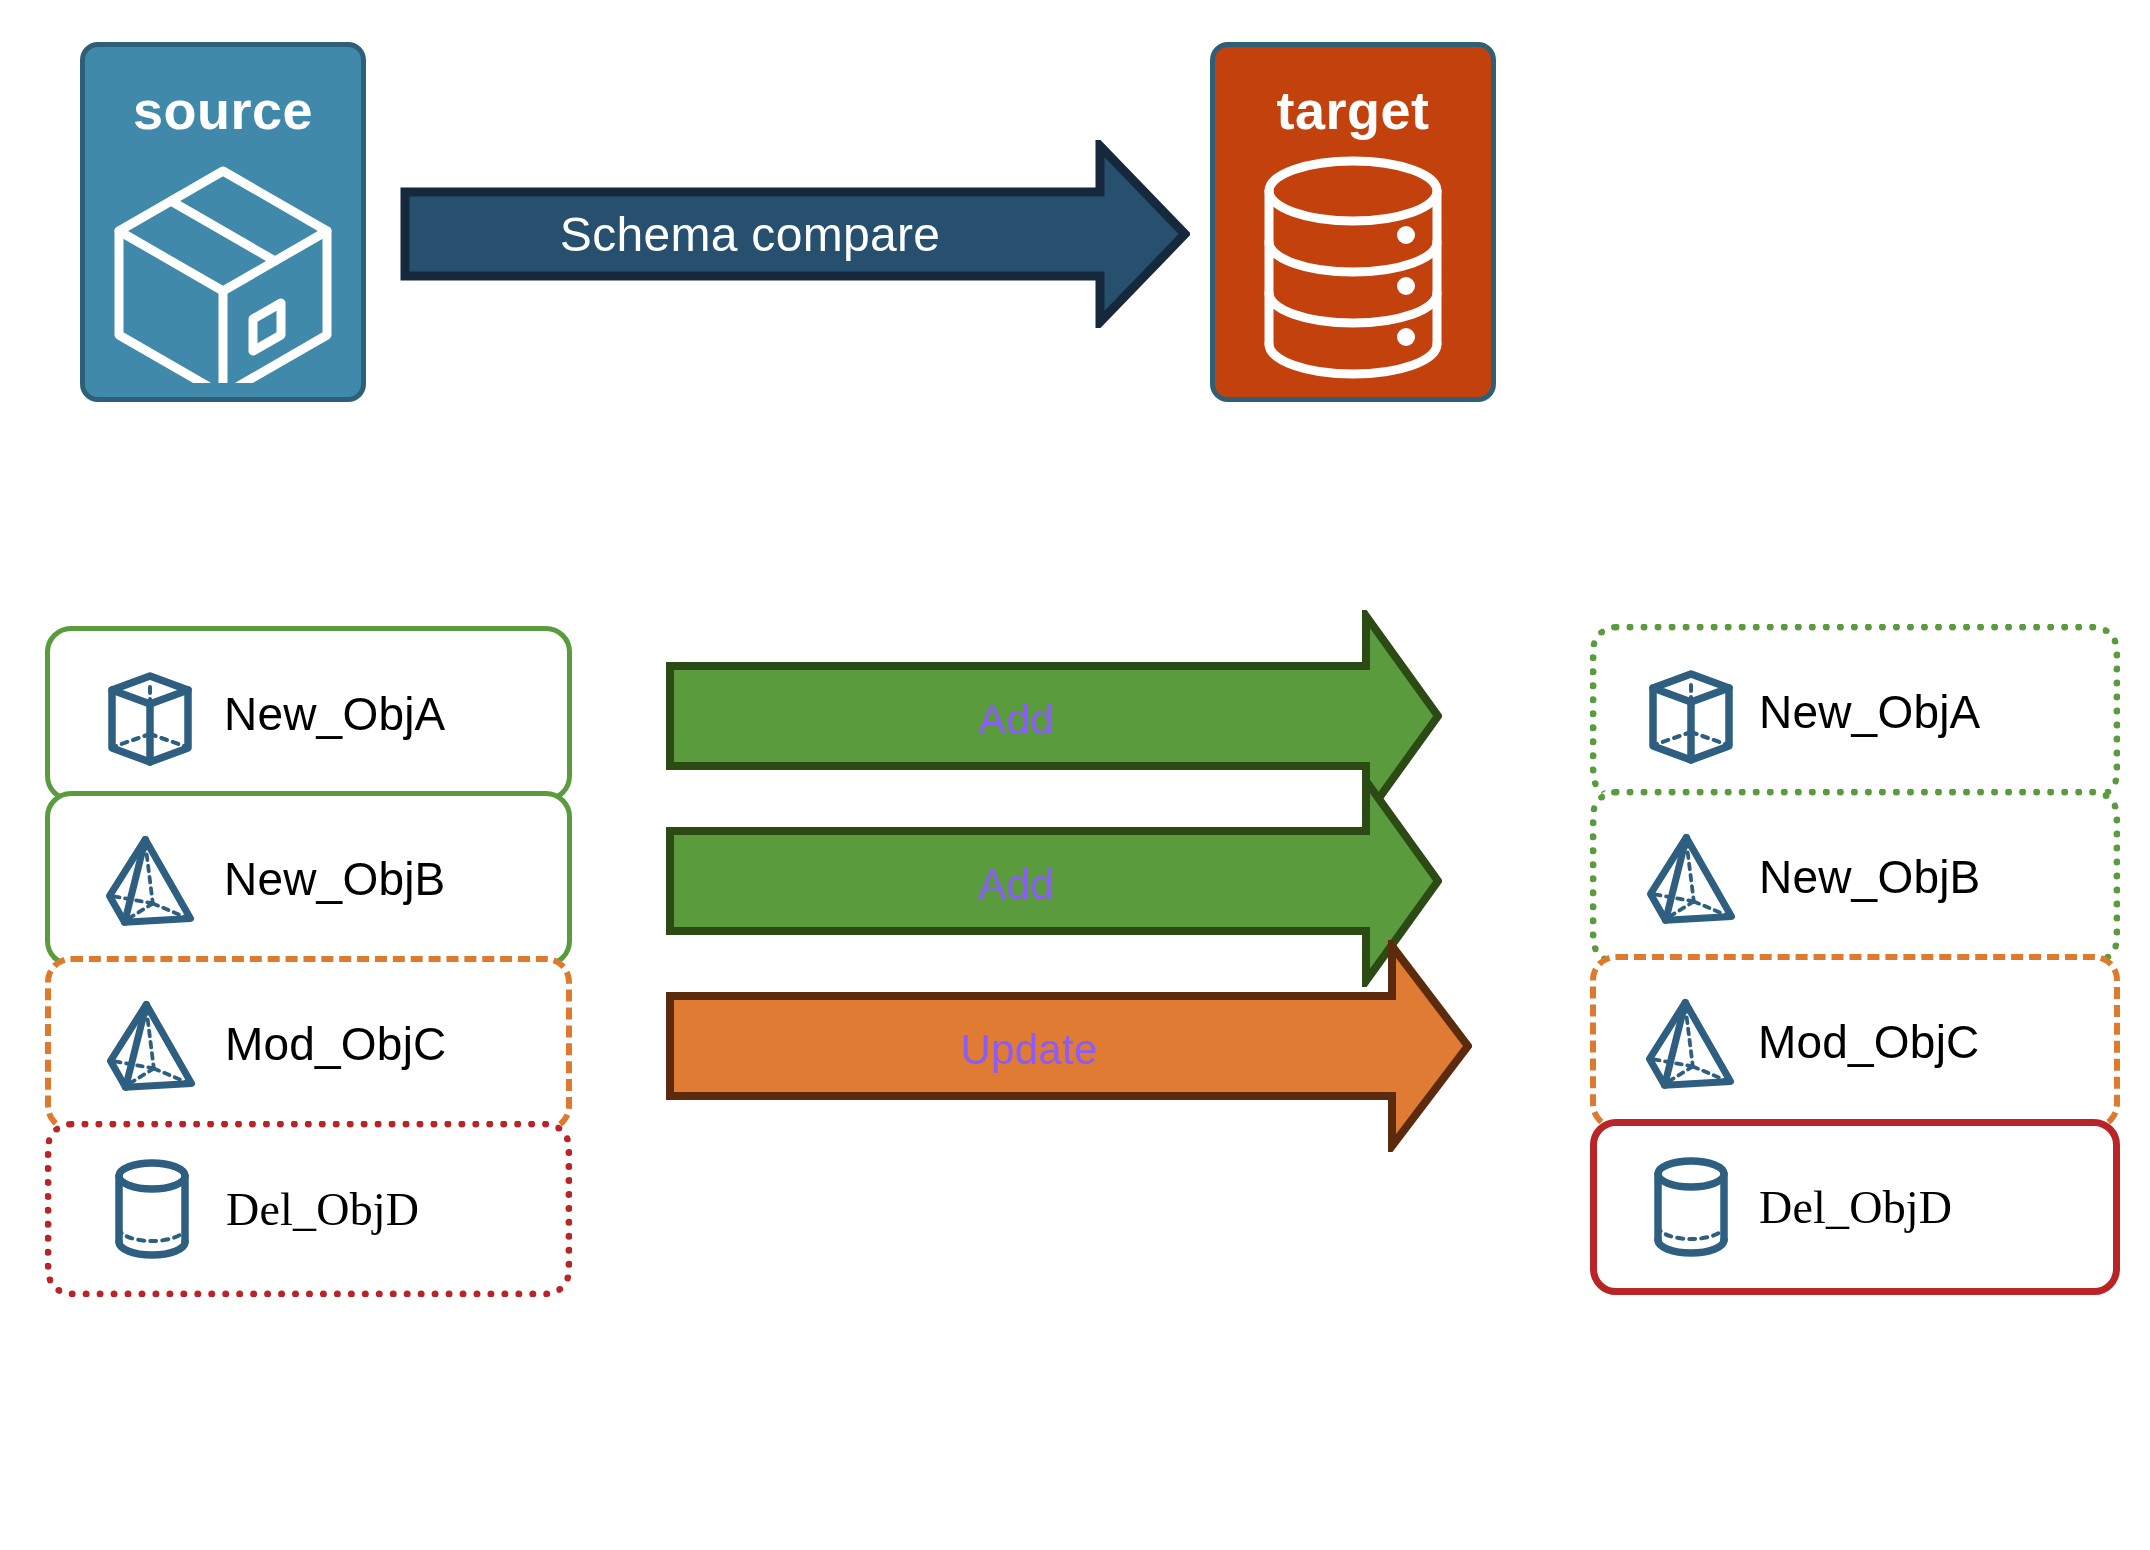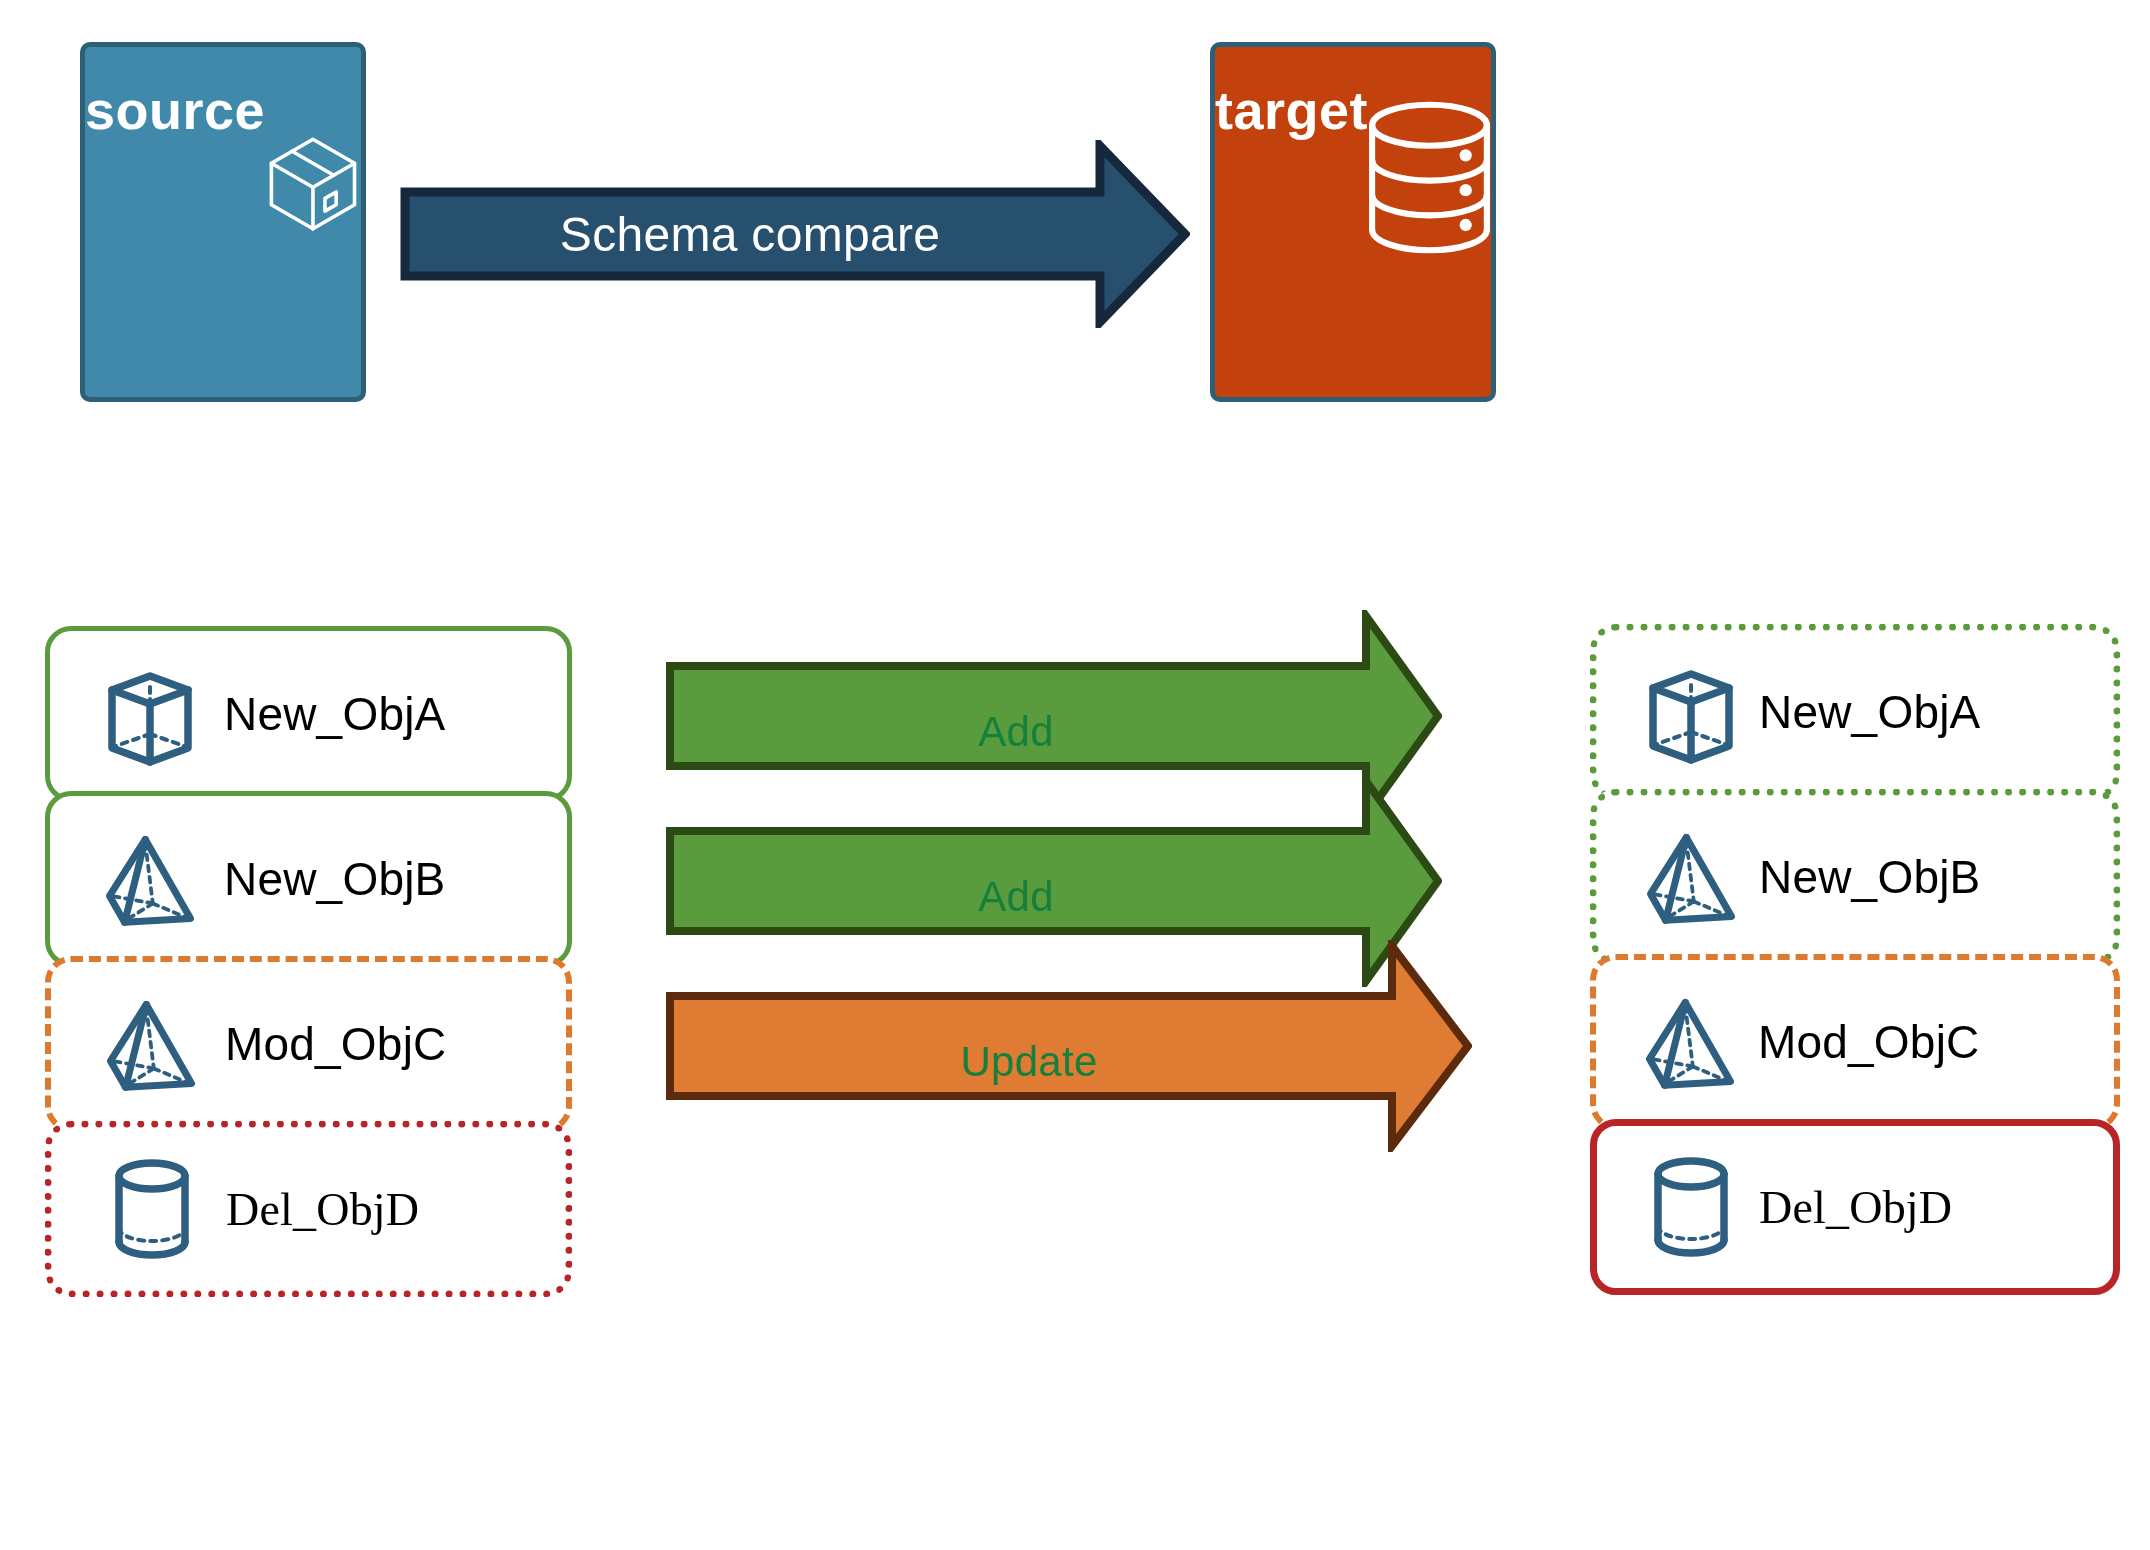"source" .endpoint { align-items: flex-start -> center; border-radius: 10px -> 18px; flex-direction: none -> column }
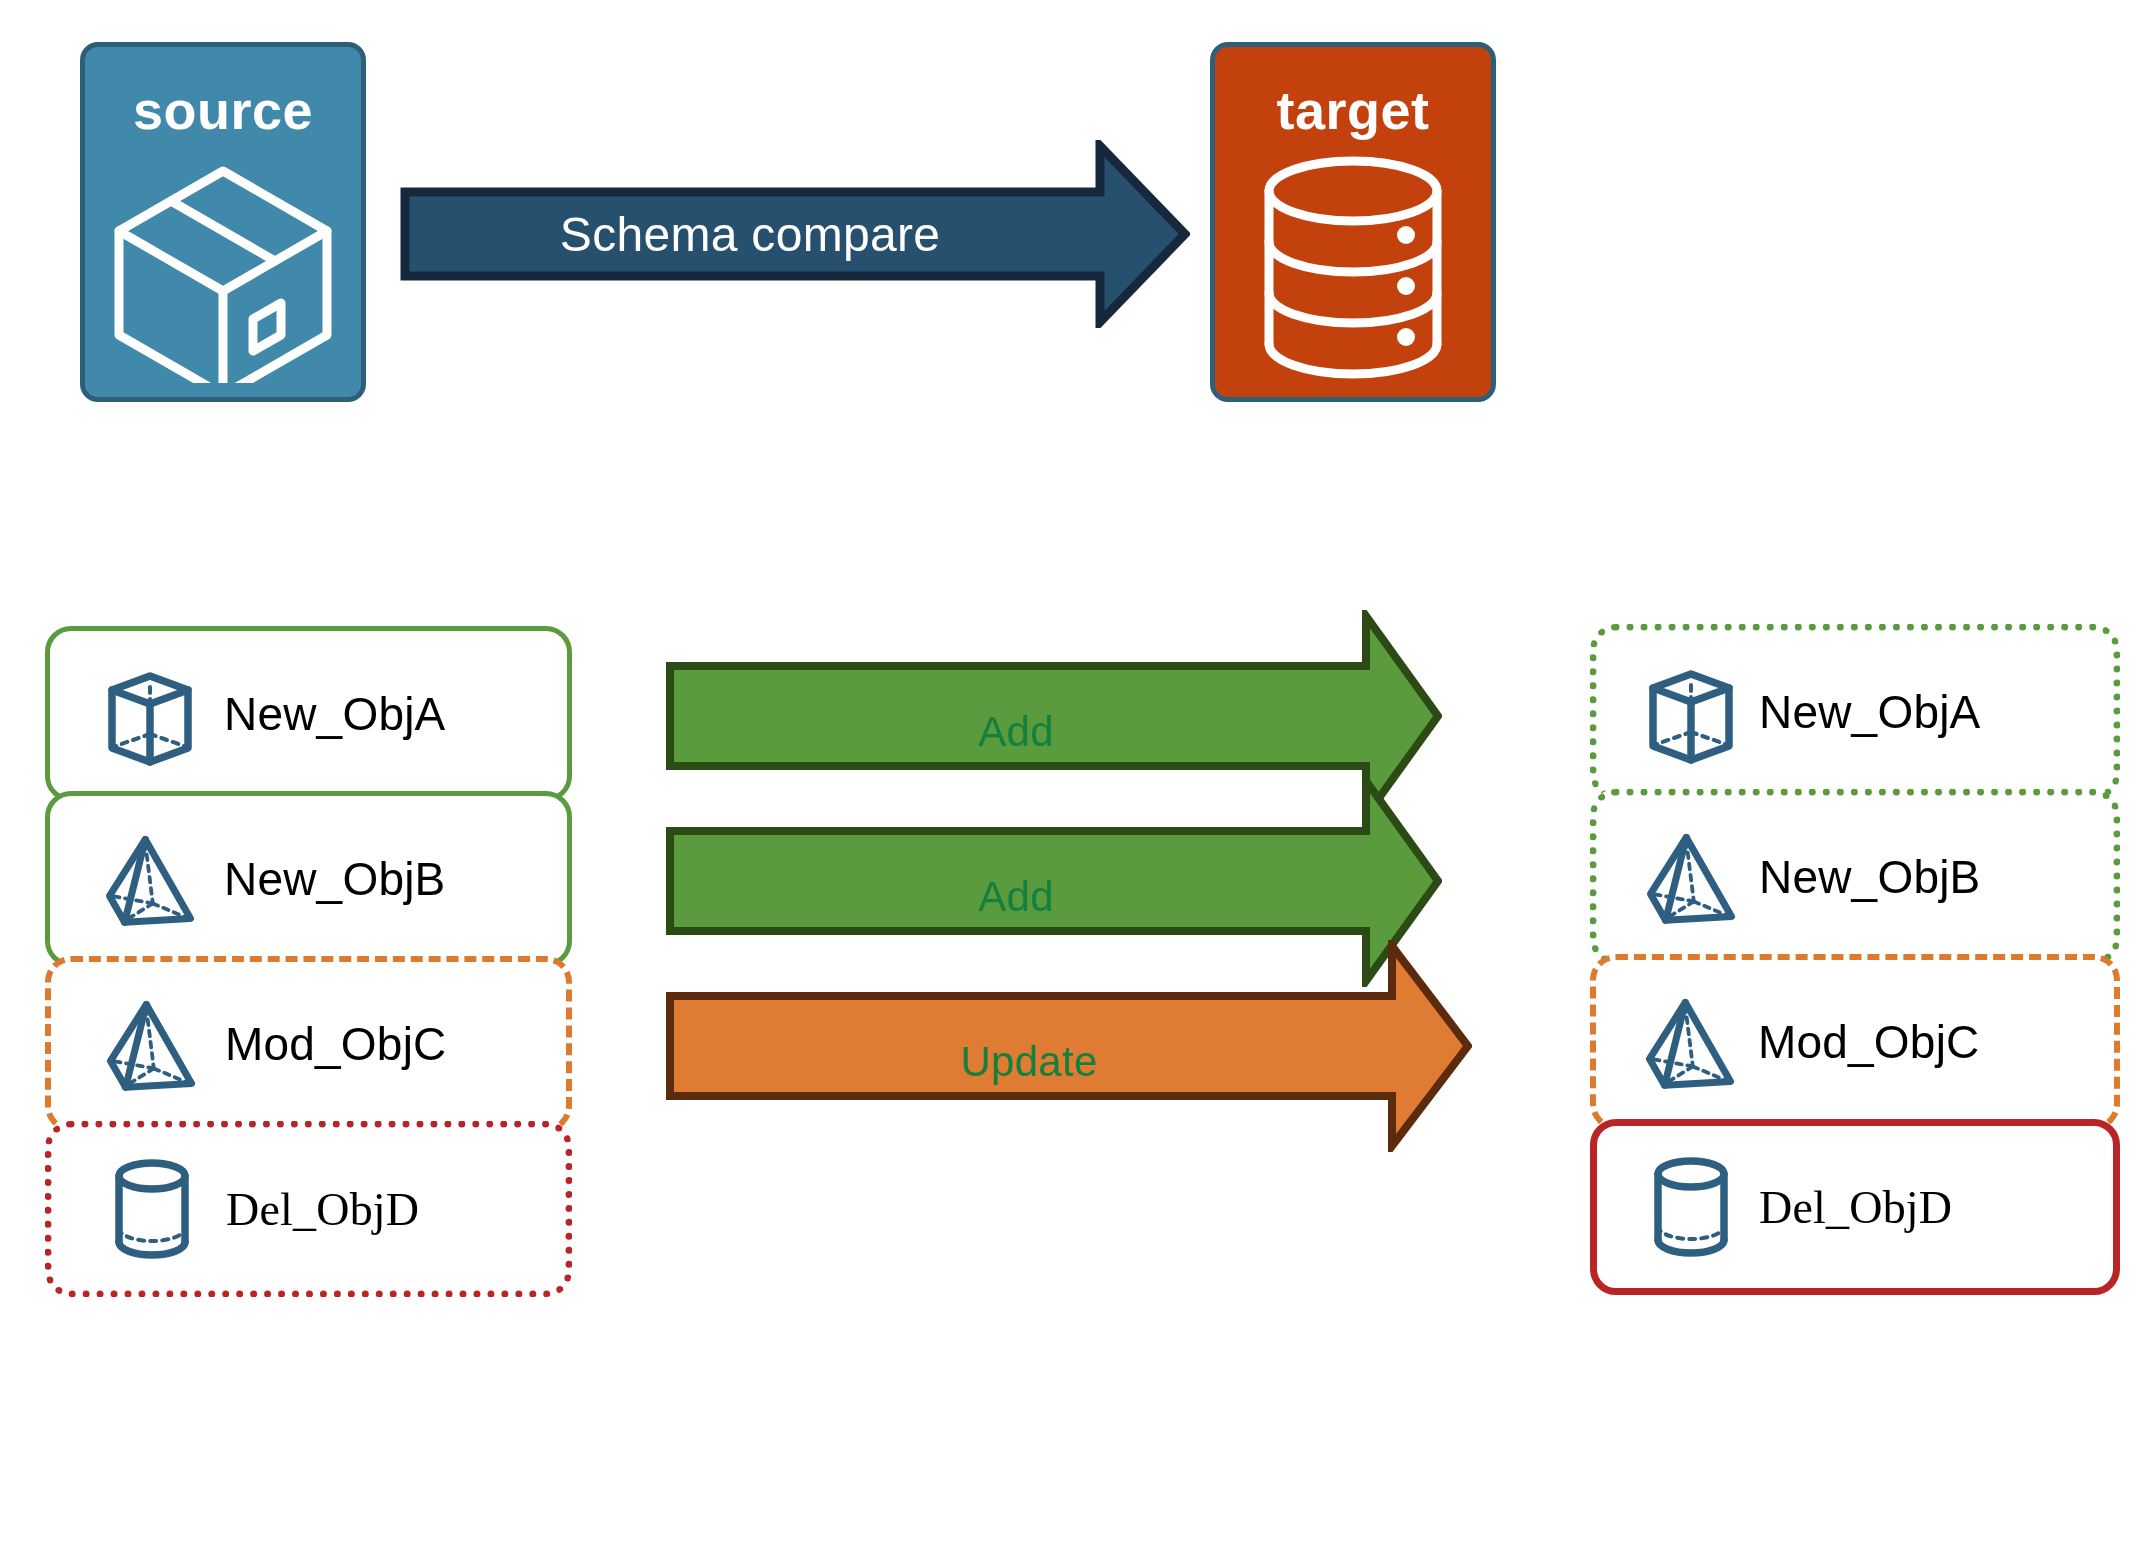"Add" .row-arrow .row-arrow-label { color: #15803d -> #8b5cf6; top: 16px -> 4px }
